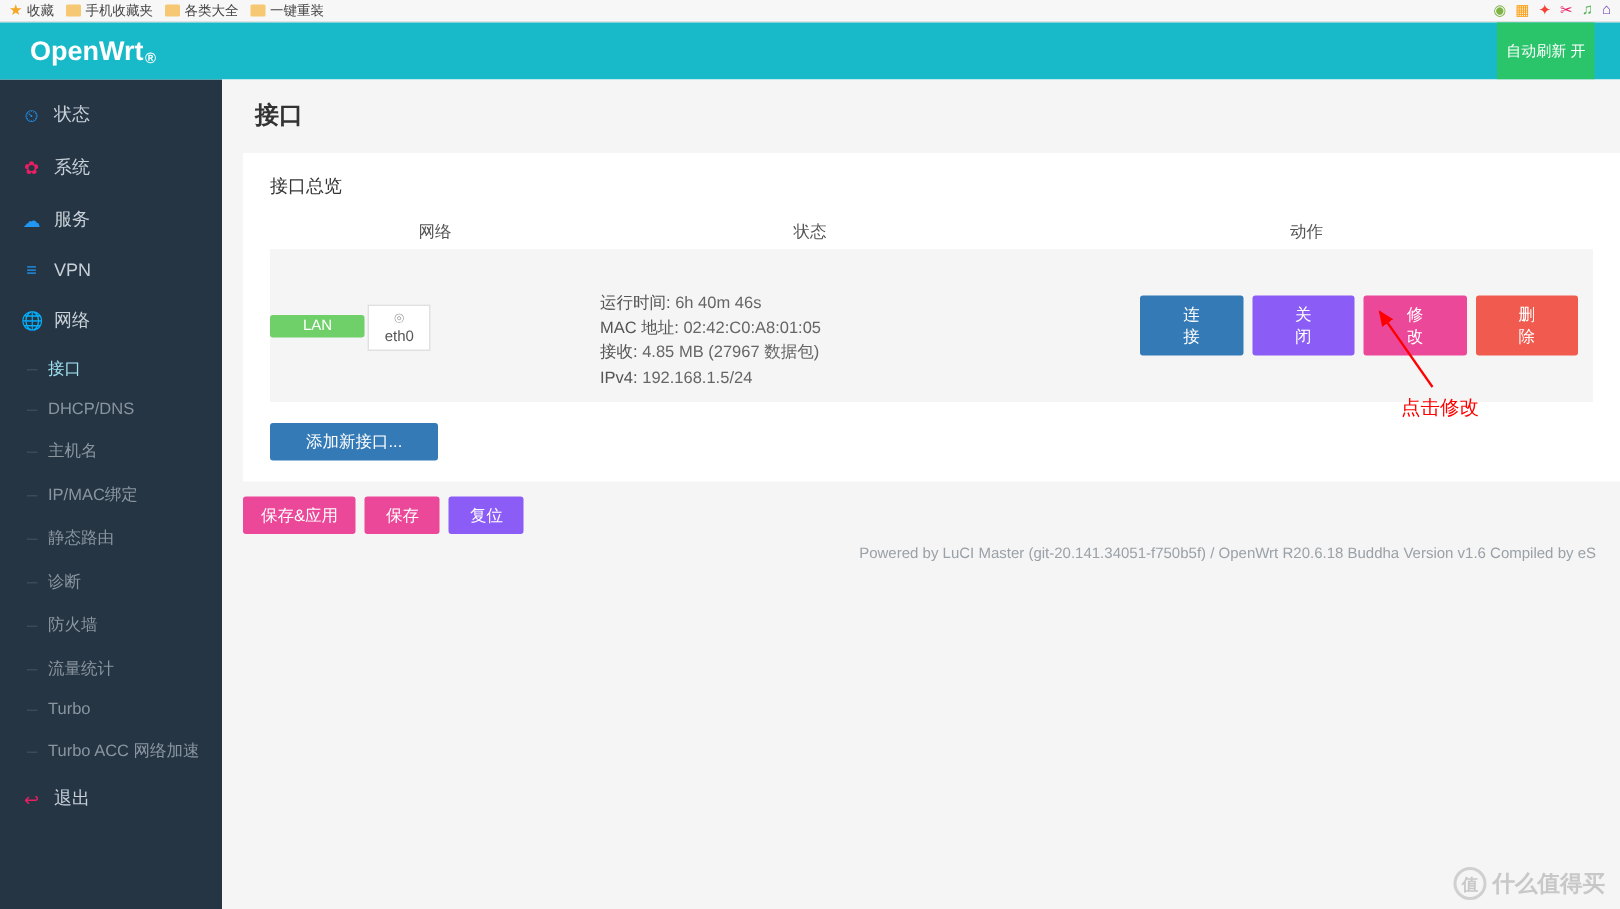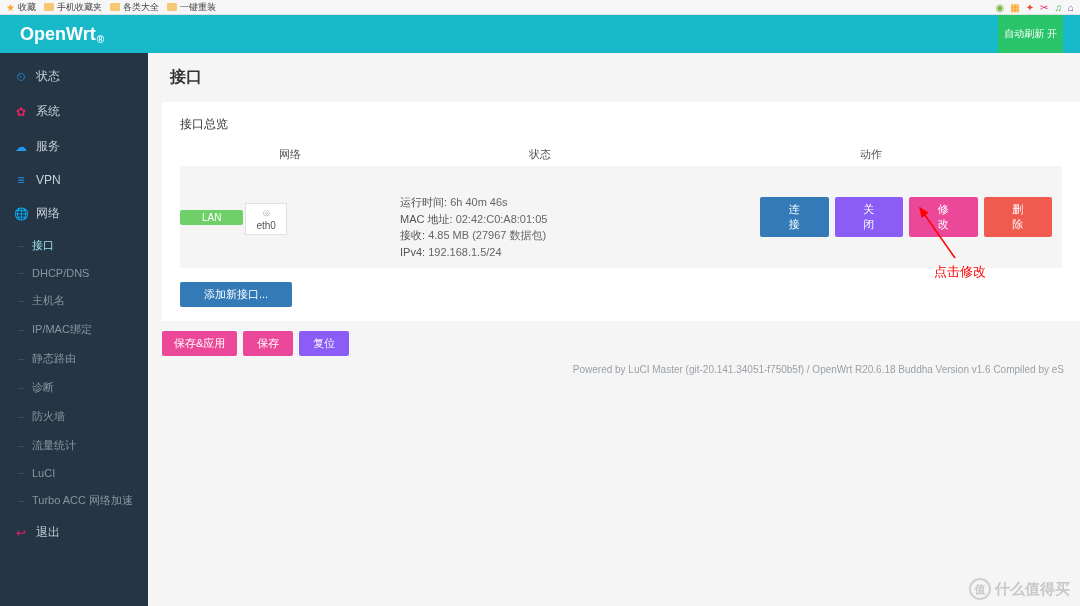"LuCI" div.sub { text: LuCI -> Turbo }
